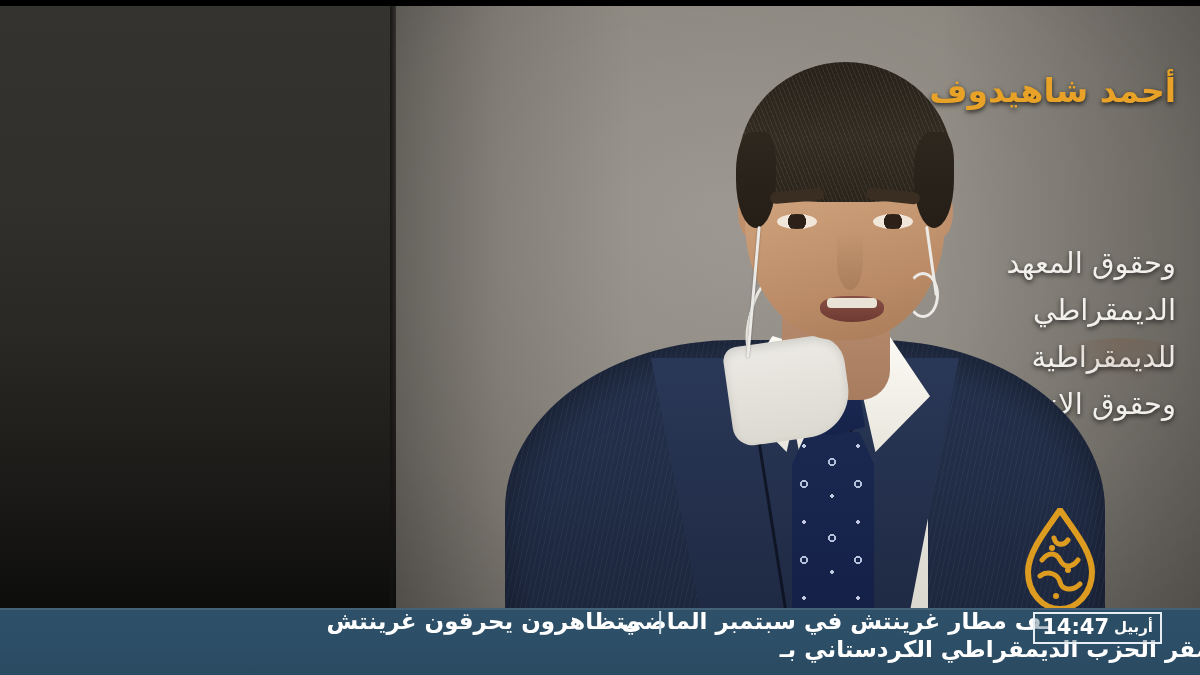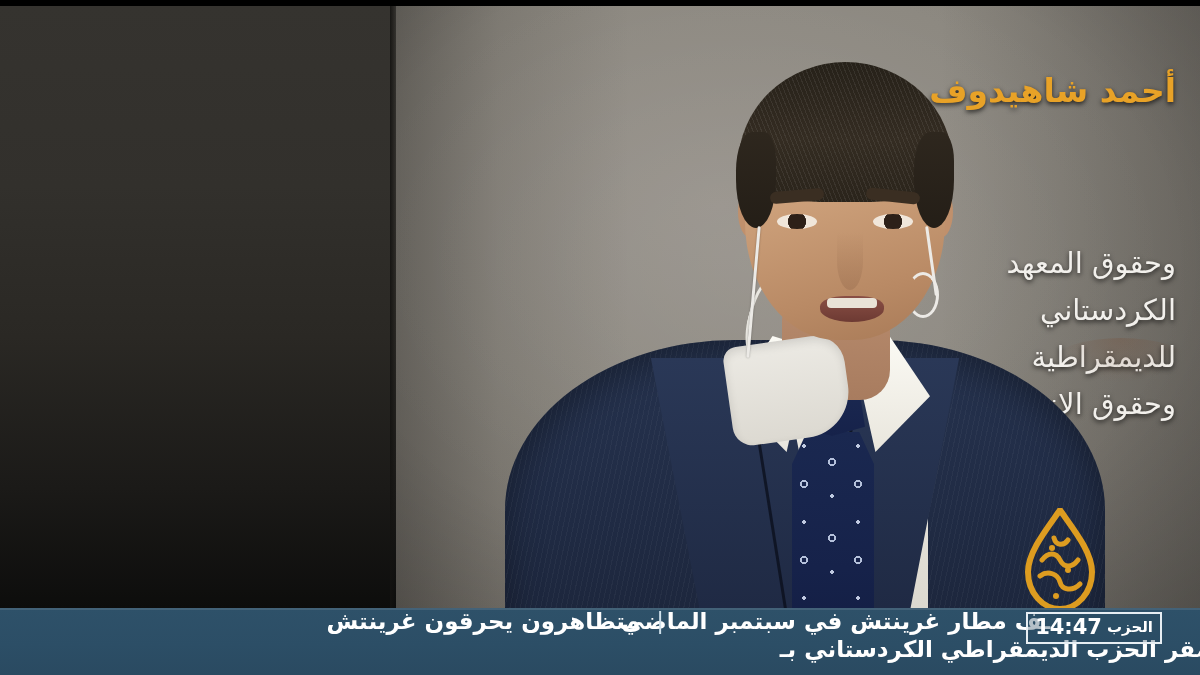"الكردستاني" div { text: الكردستاني -> الديمقراطي }
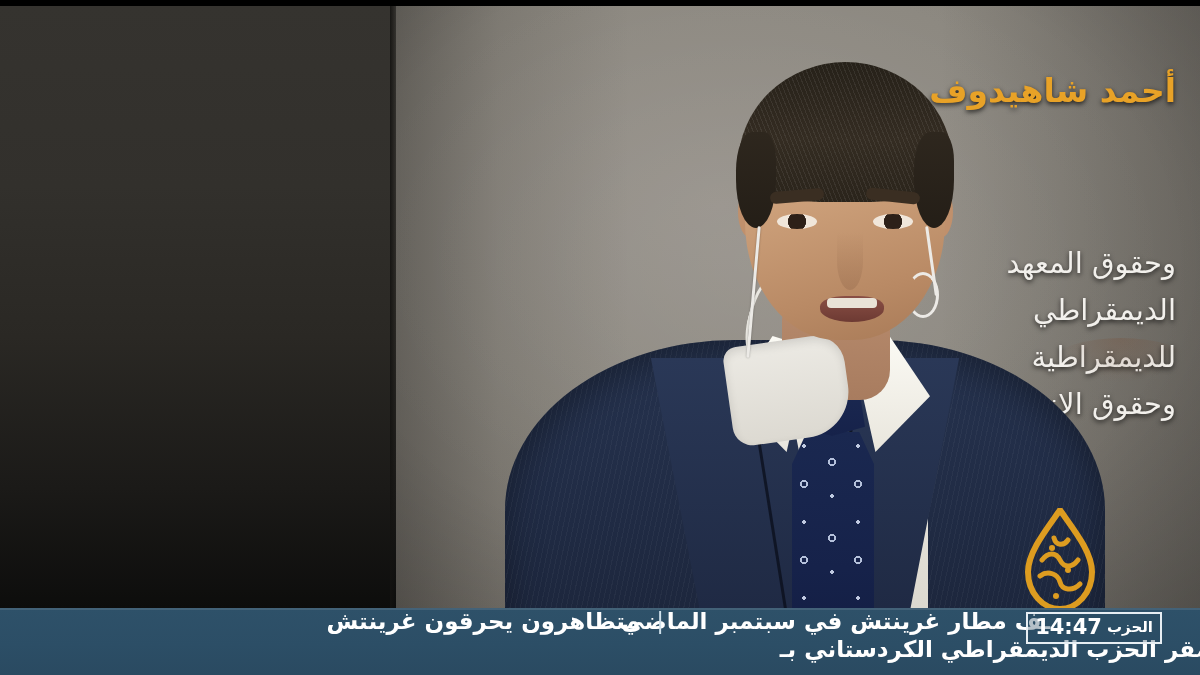"الحزب" span.time-gmt { text: الحزب -> أربيل }
